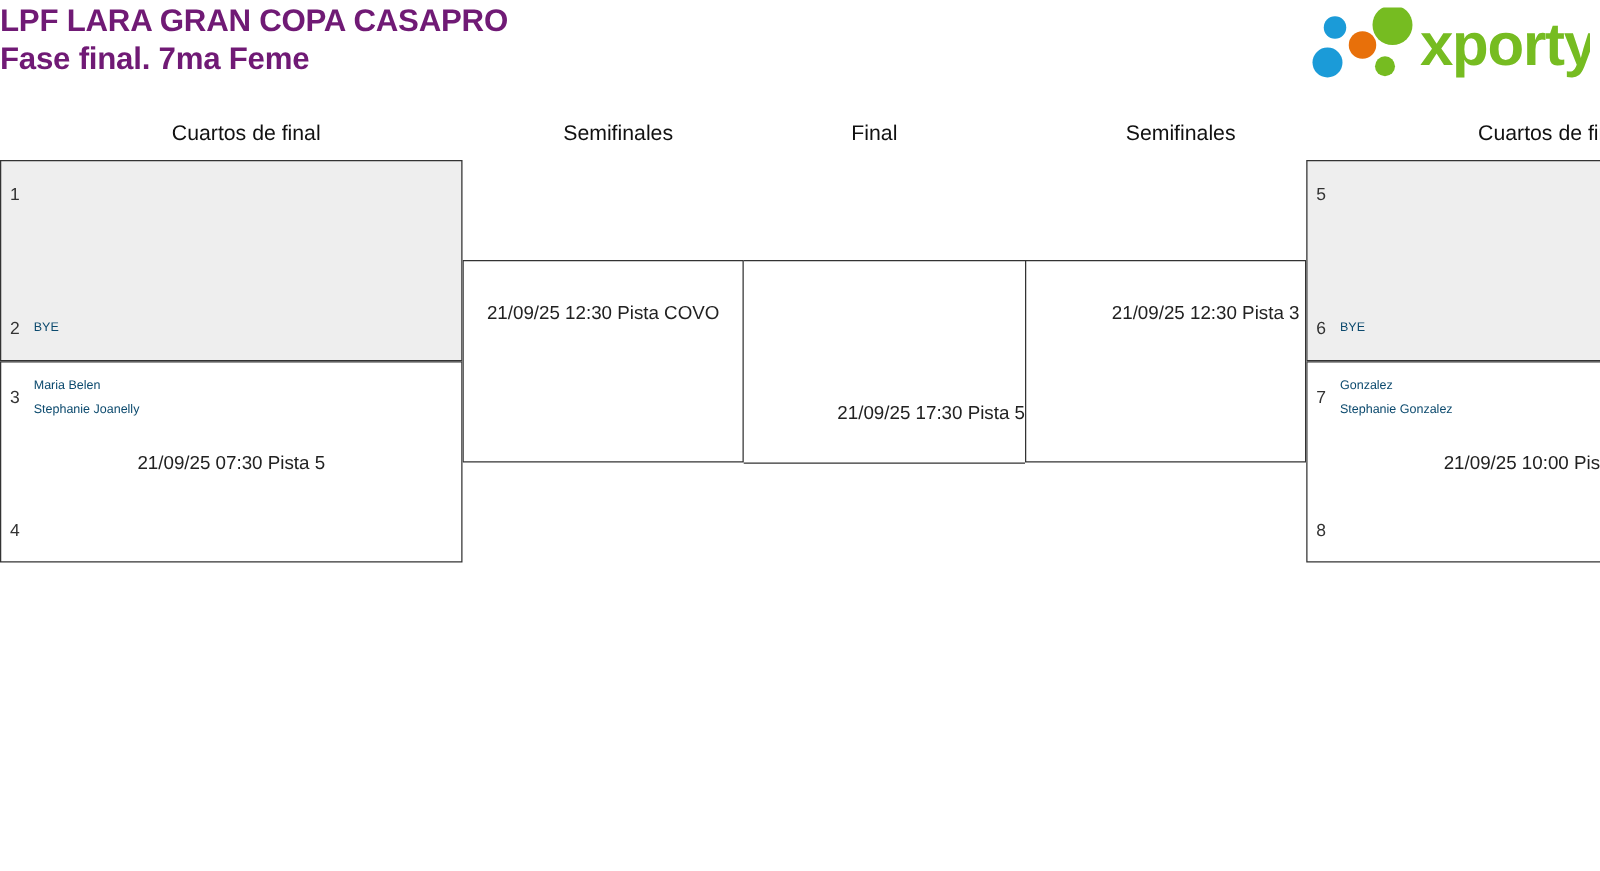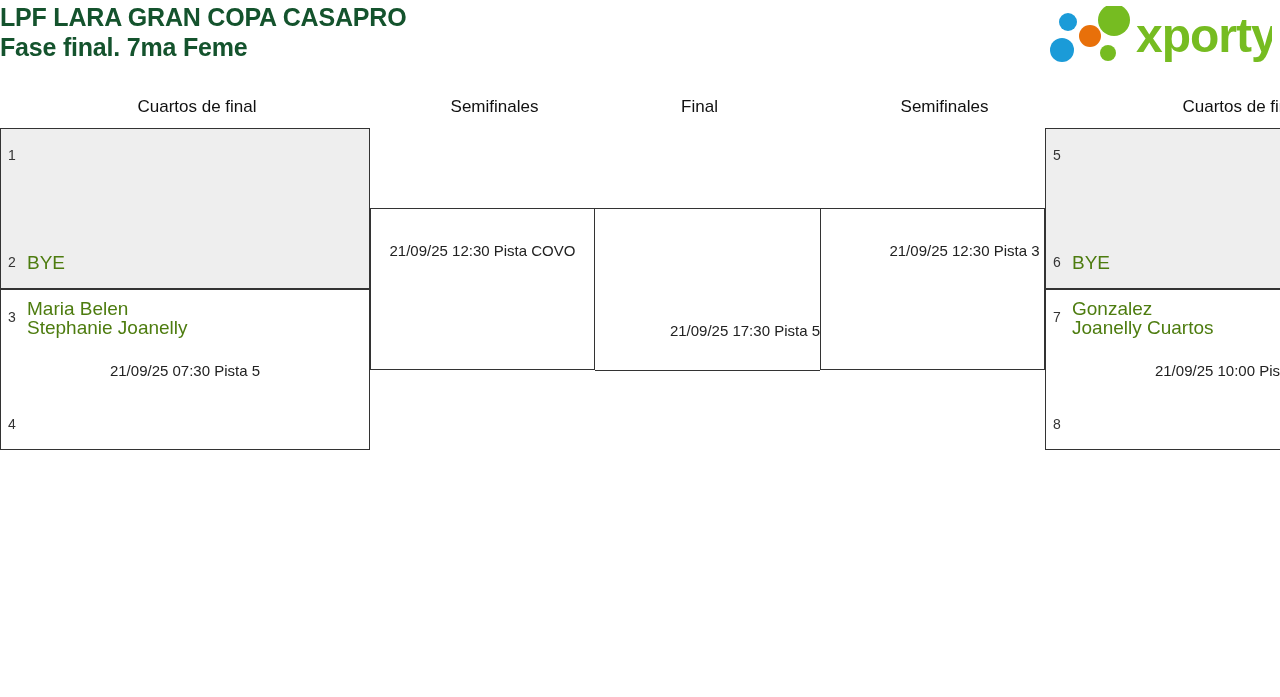"LPF LARA GRAN COPA CASAPRO" .title-line { color: #14532d -> #701a75 }
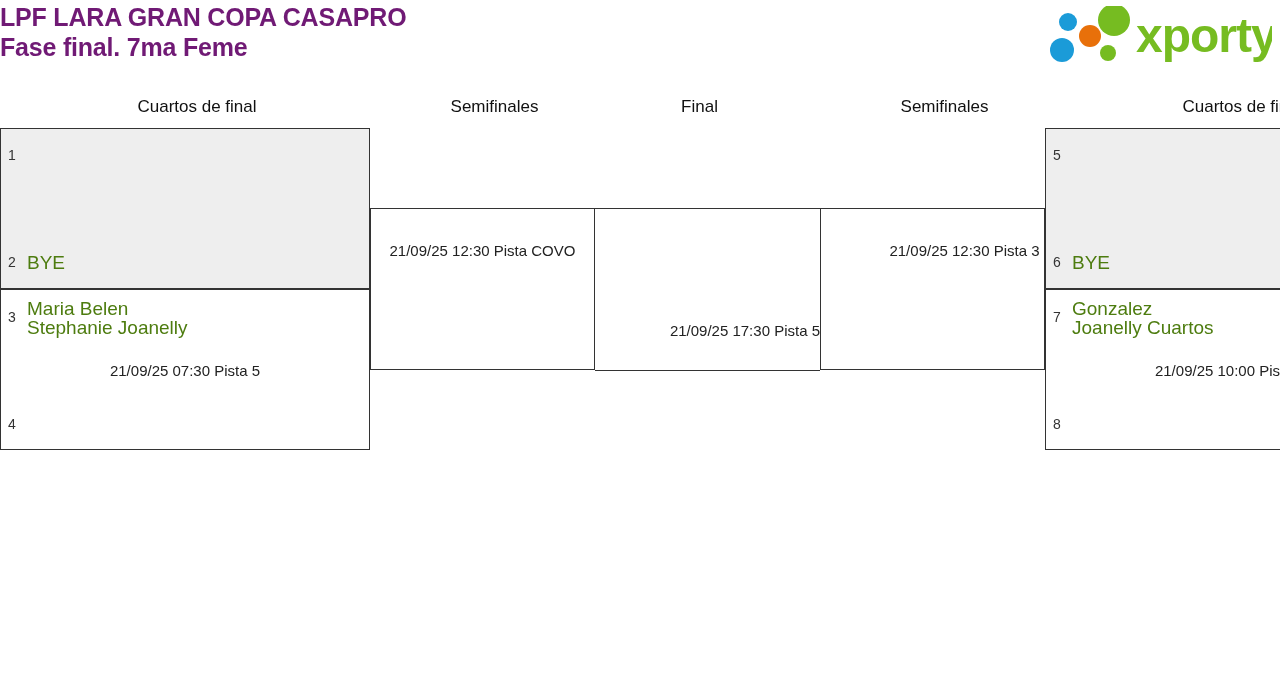"BYE" .player { color: #4d7c0f -> #0c4a6e; font-size: 19px -> 10px }
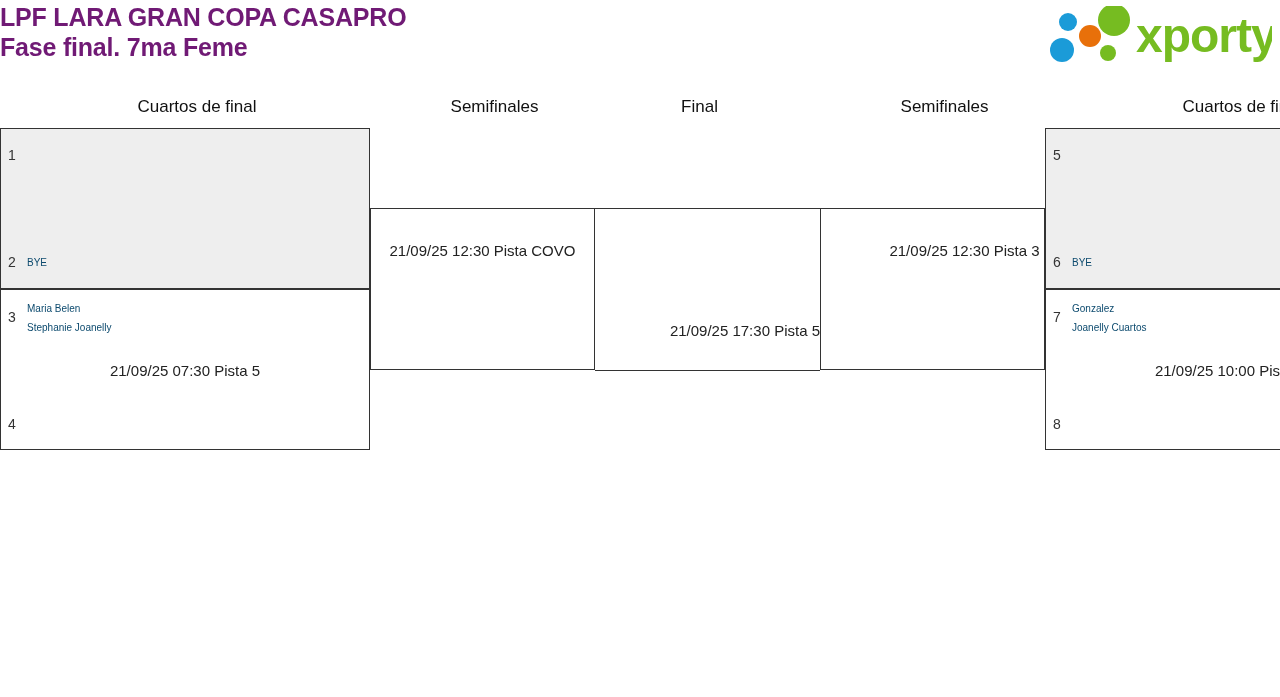"Joanelly Cuartos" span { text: Joanelly Cuartos -> Stephanie Gonzalez }
